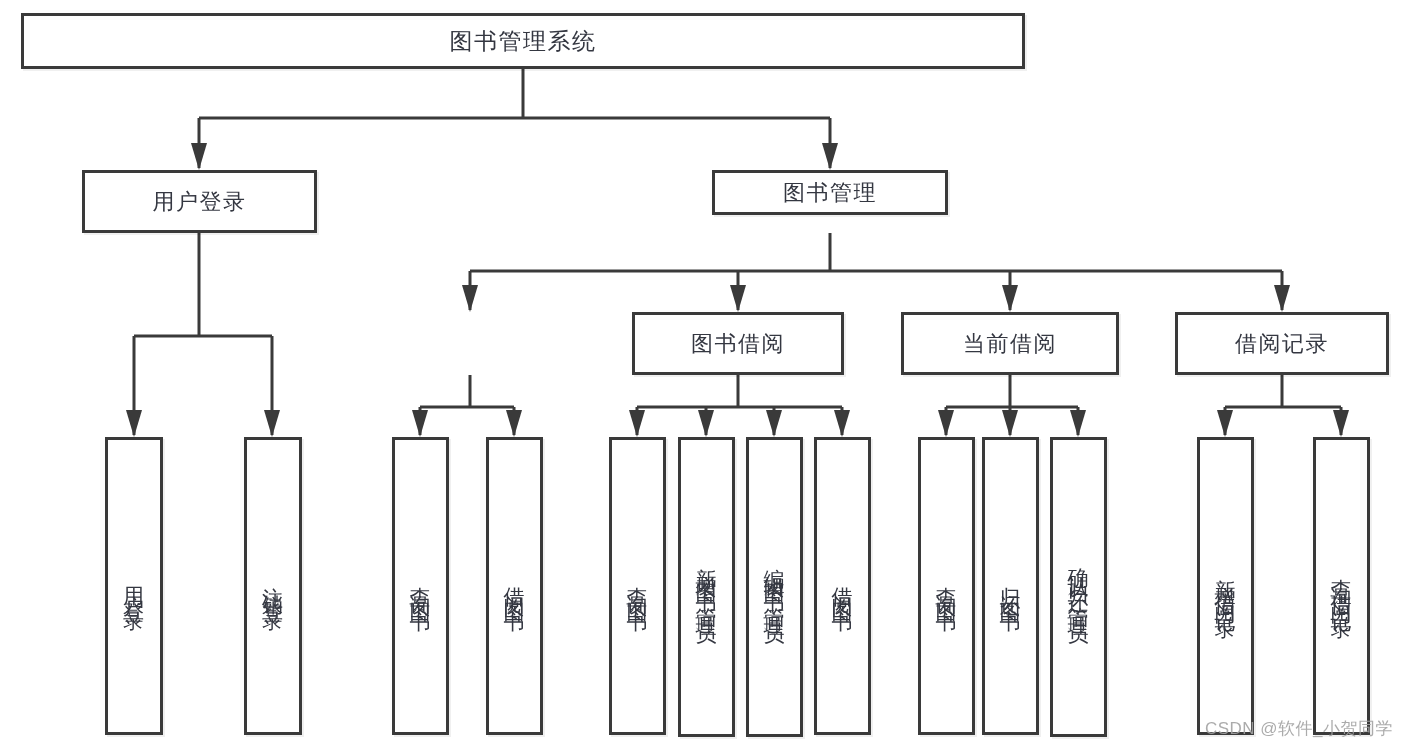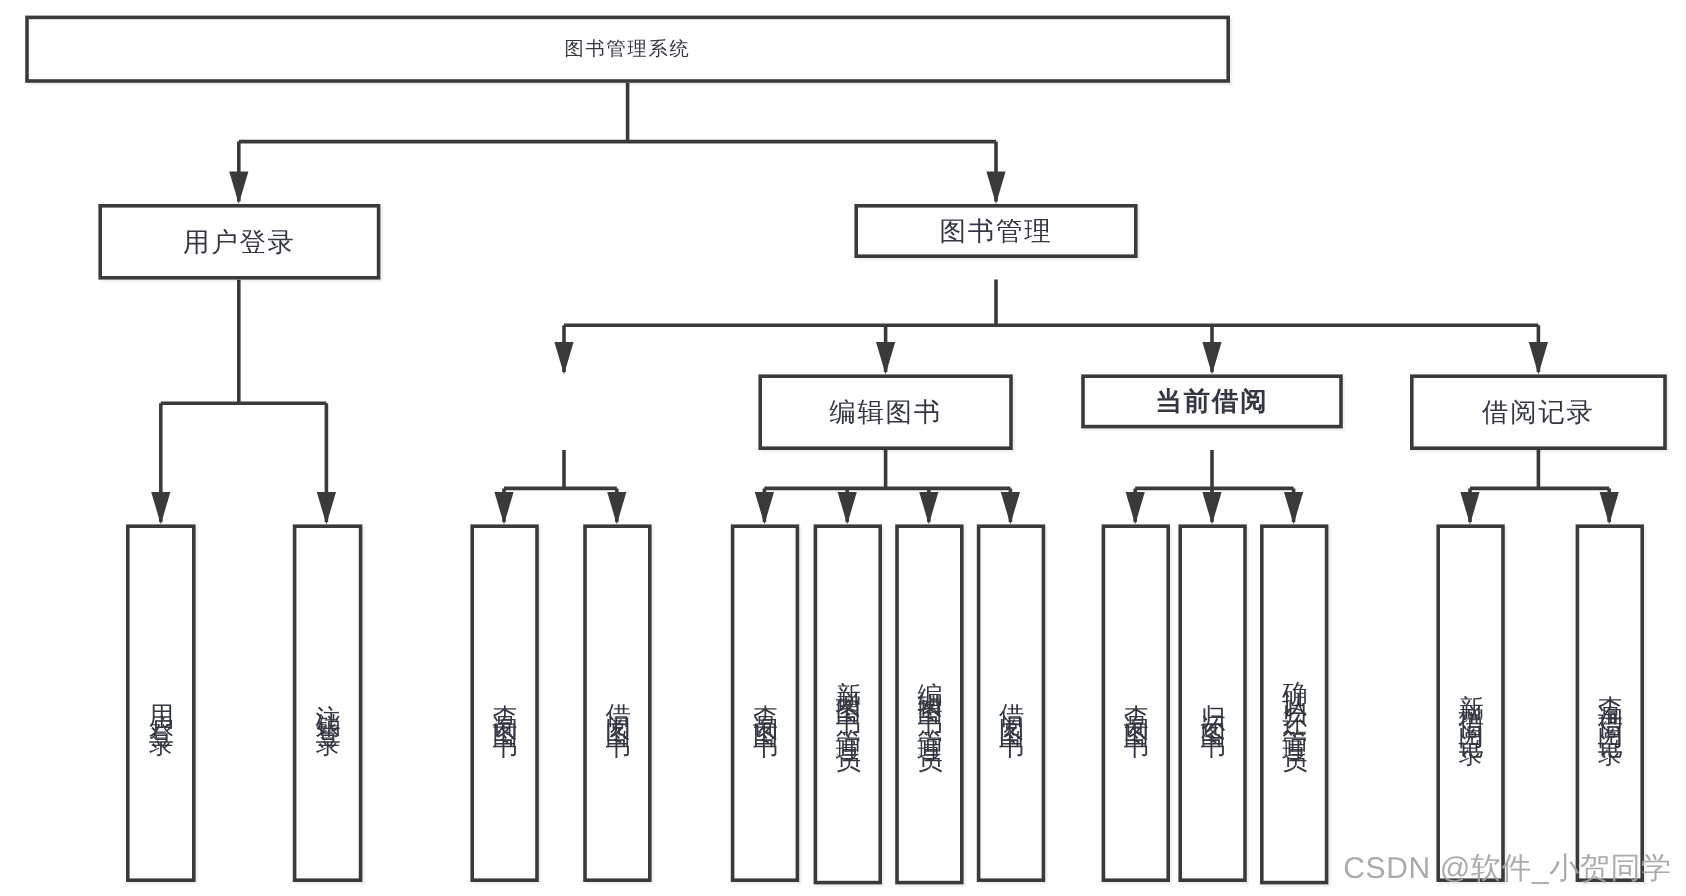"图书管理系统" .root-label { font-size: 16px -> 23px }
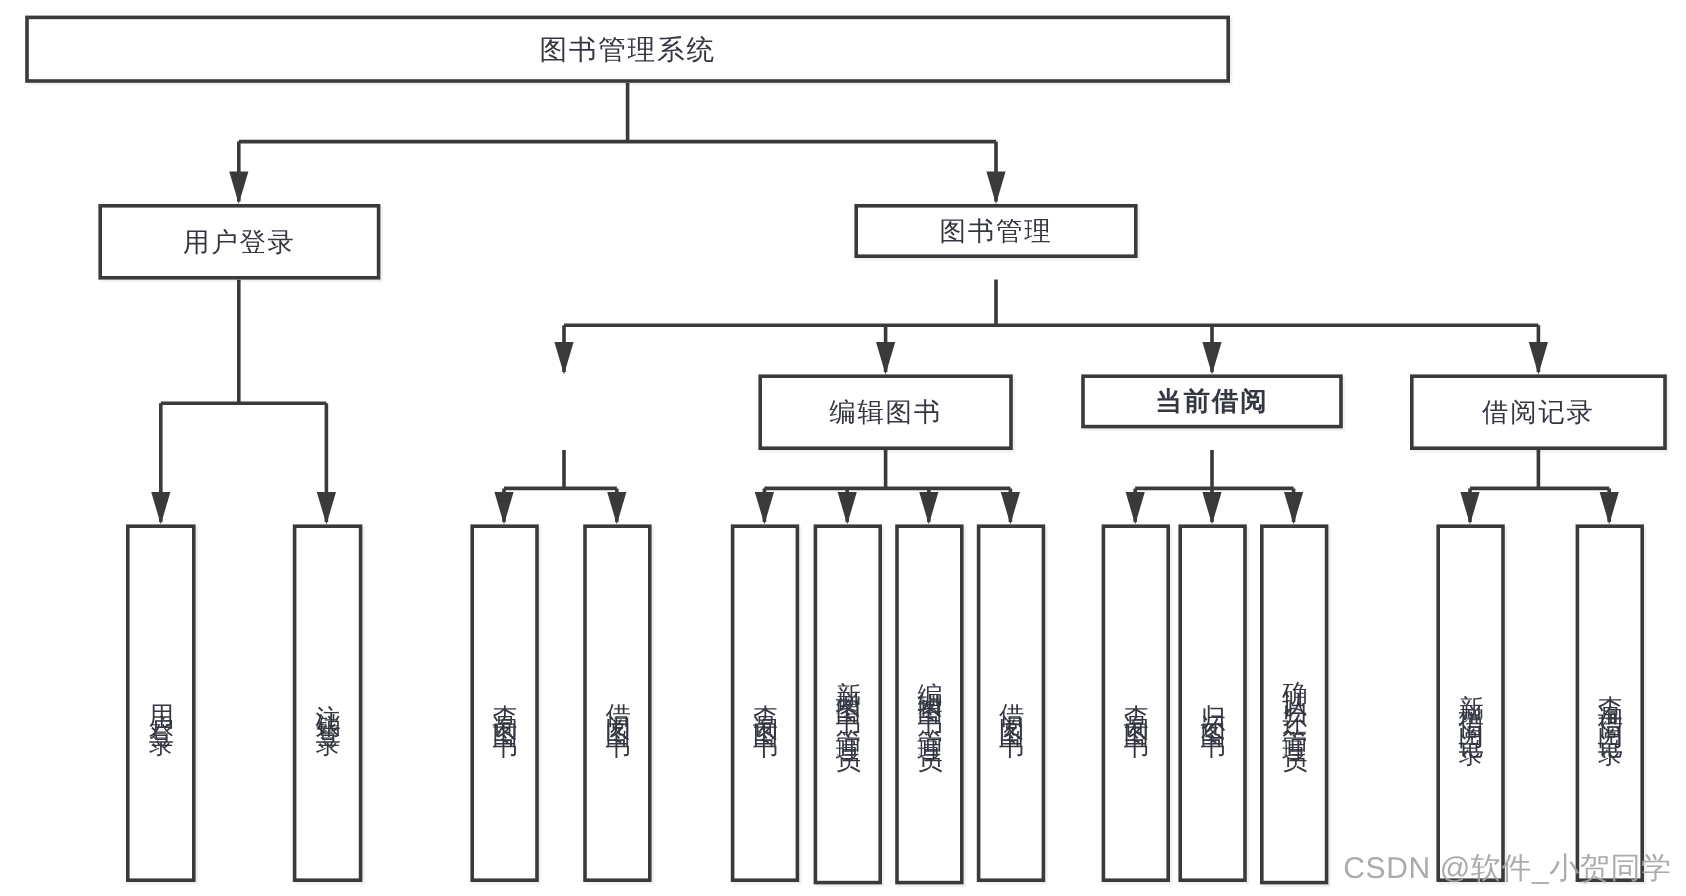"编辑图书" span.h-label { text: 编辑图书 -> 图书借阅 }
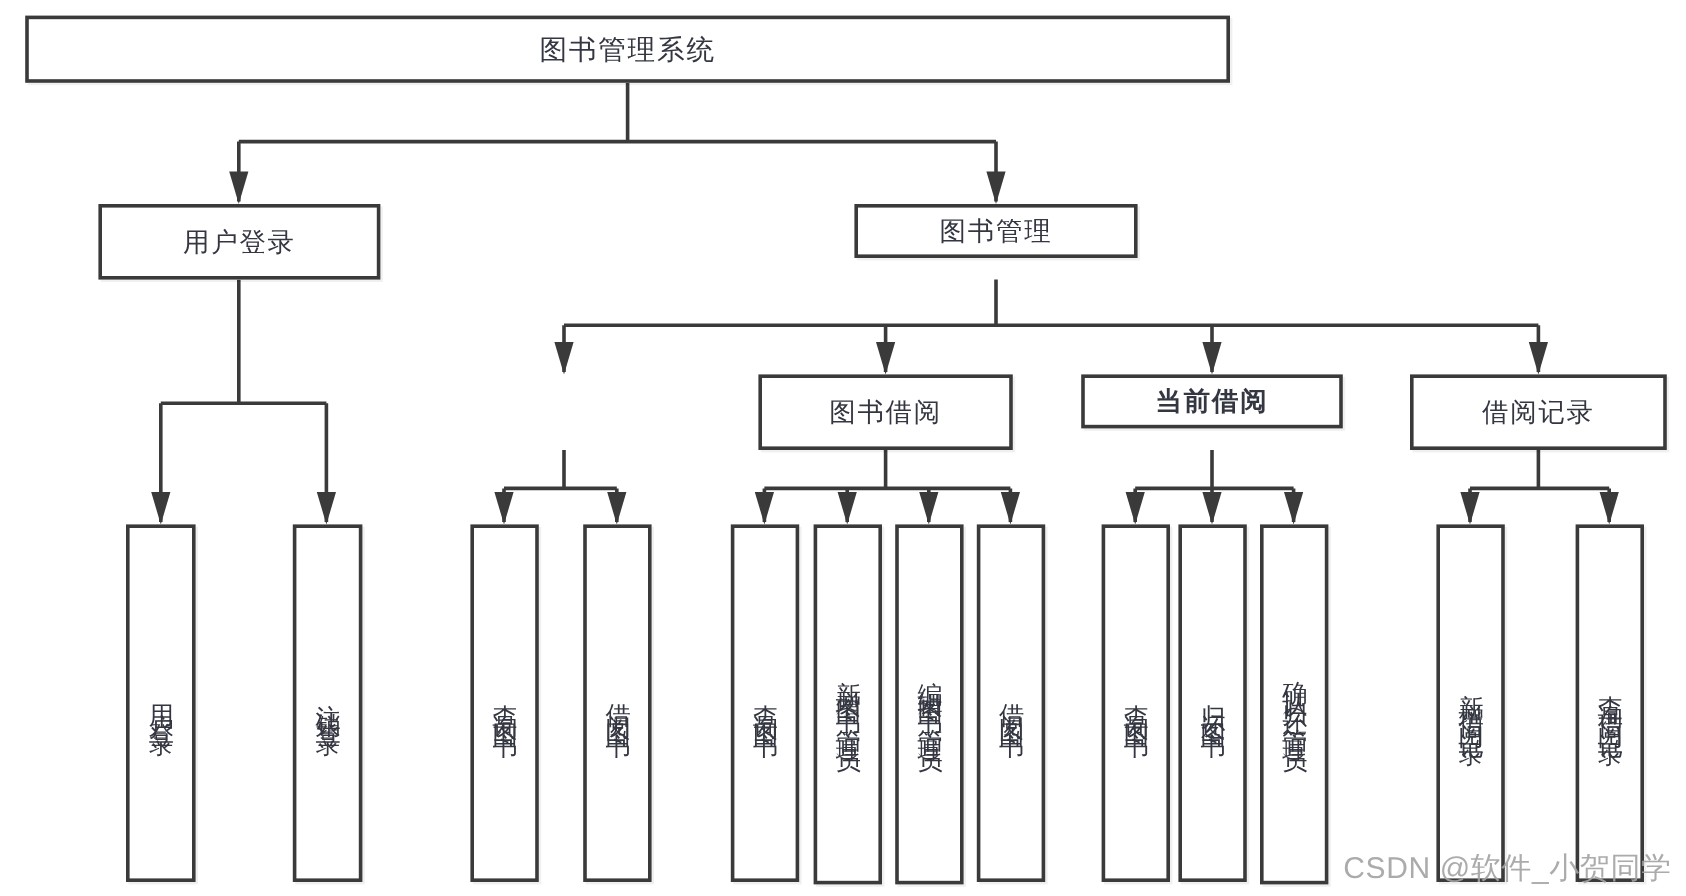"当前借阅" div.node { font-weight: bold -> none; height: 45px -> 63px }
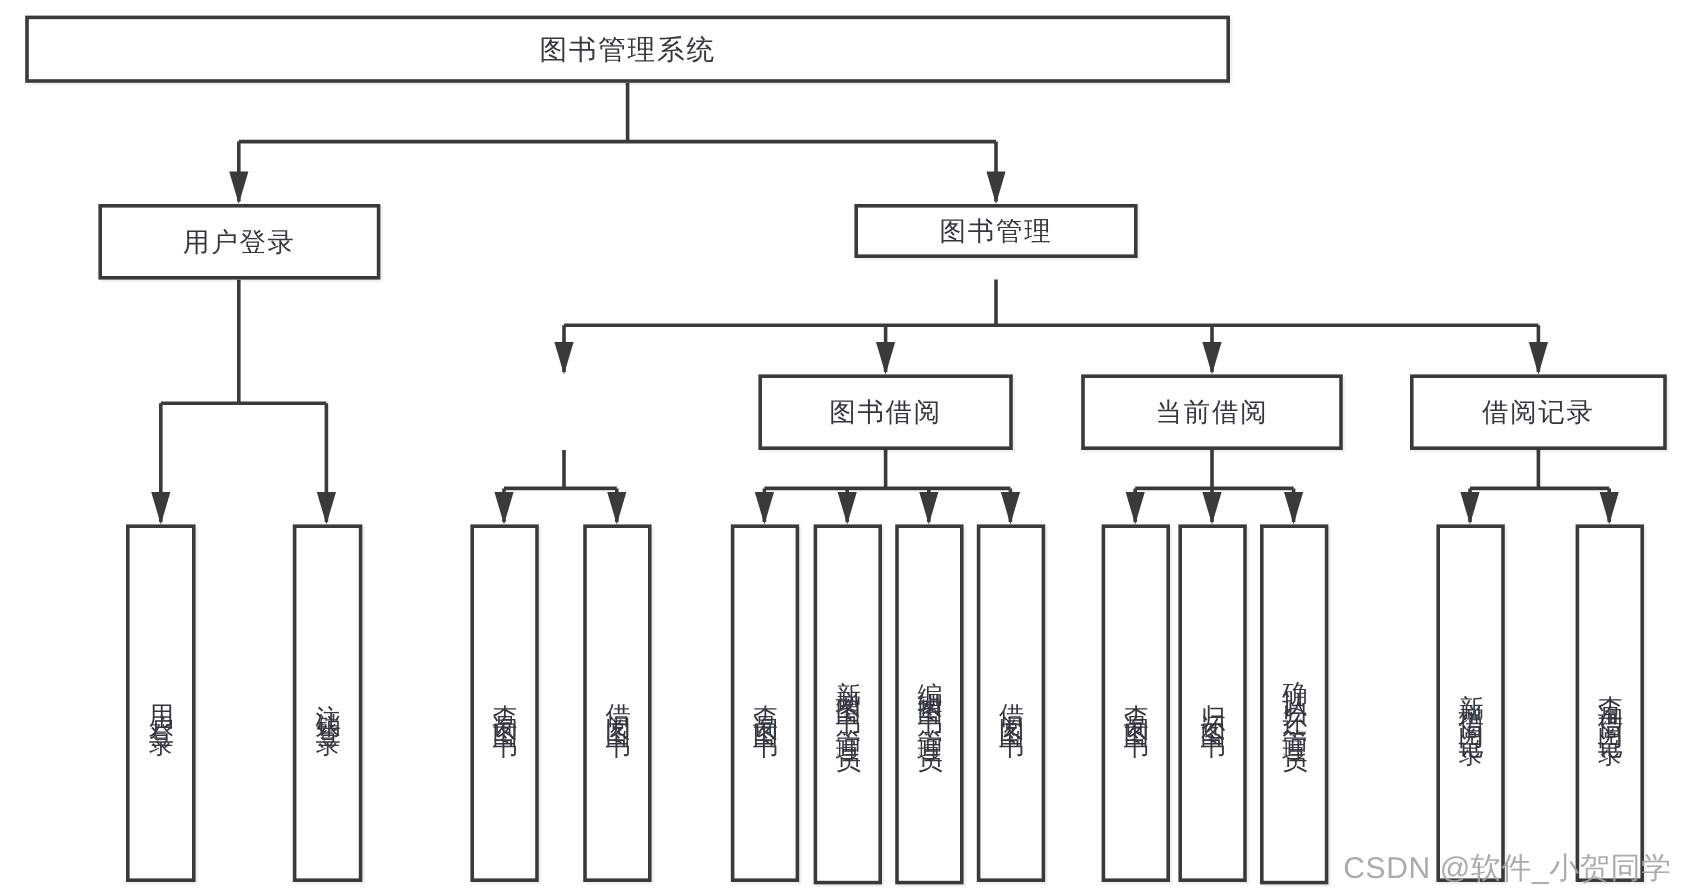"CSDN @软件_小贺同学" .watermark { font-size: 25px -> 17px }
